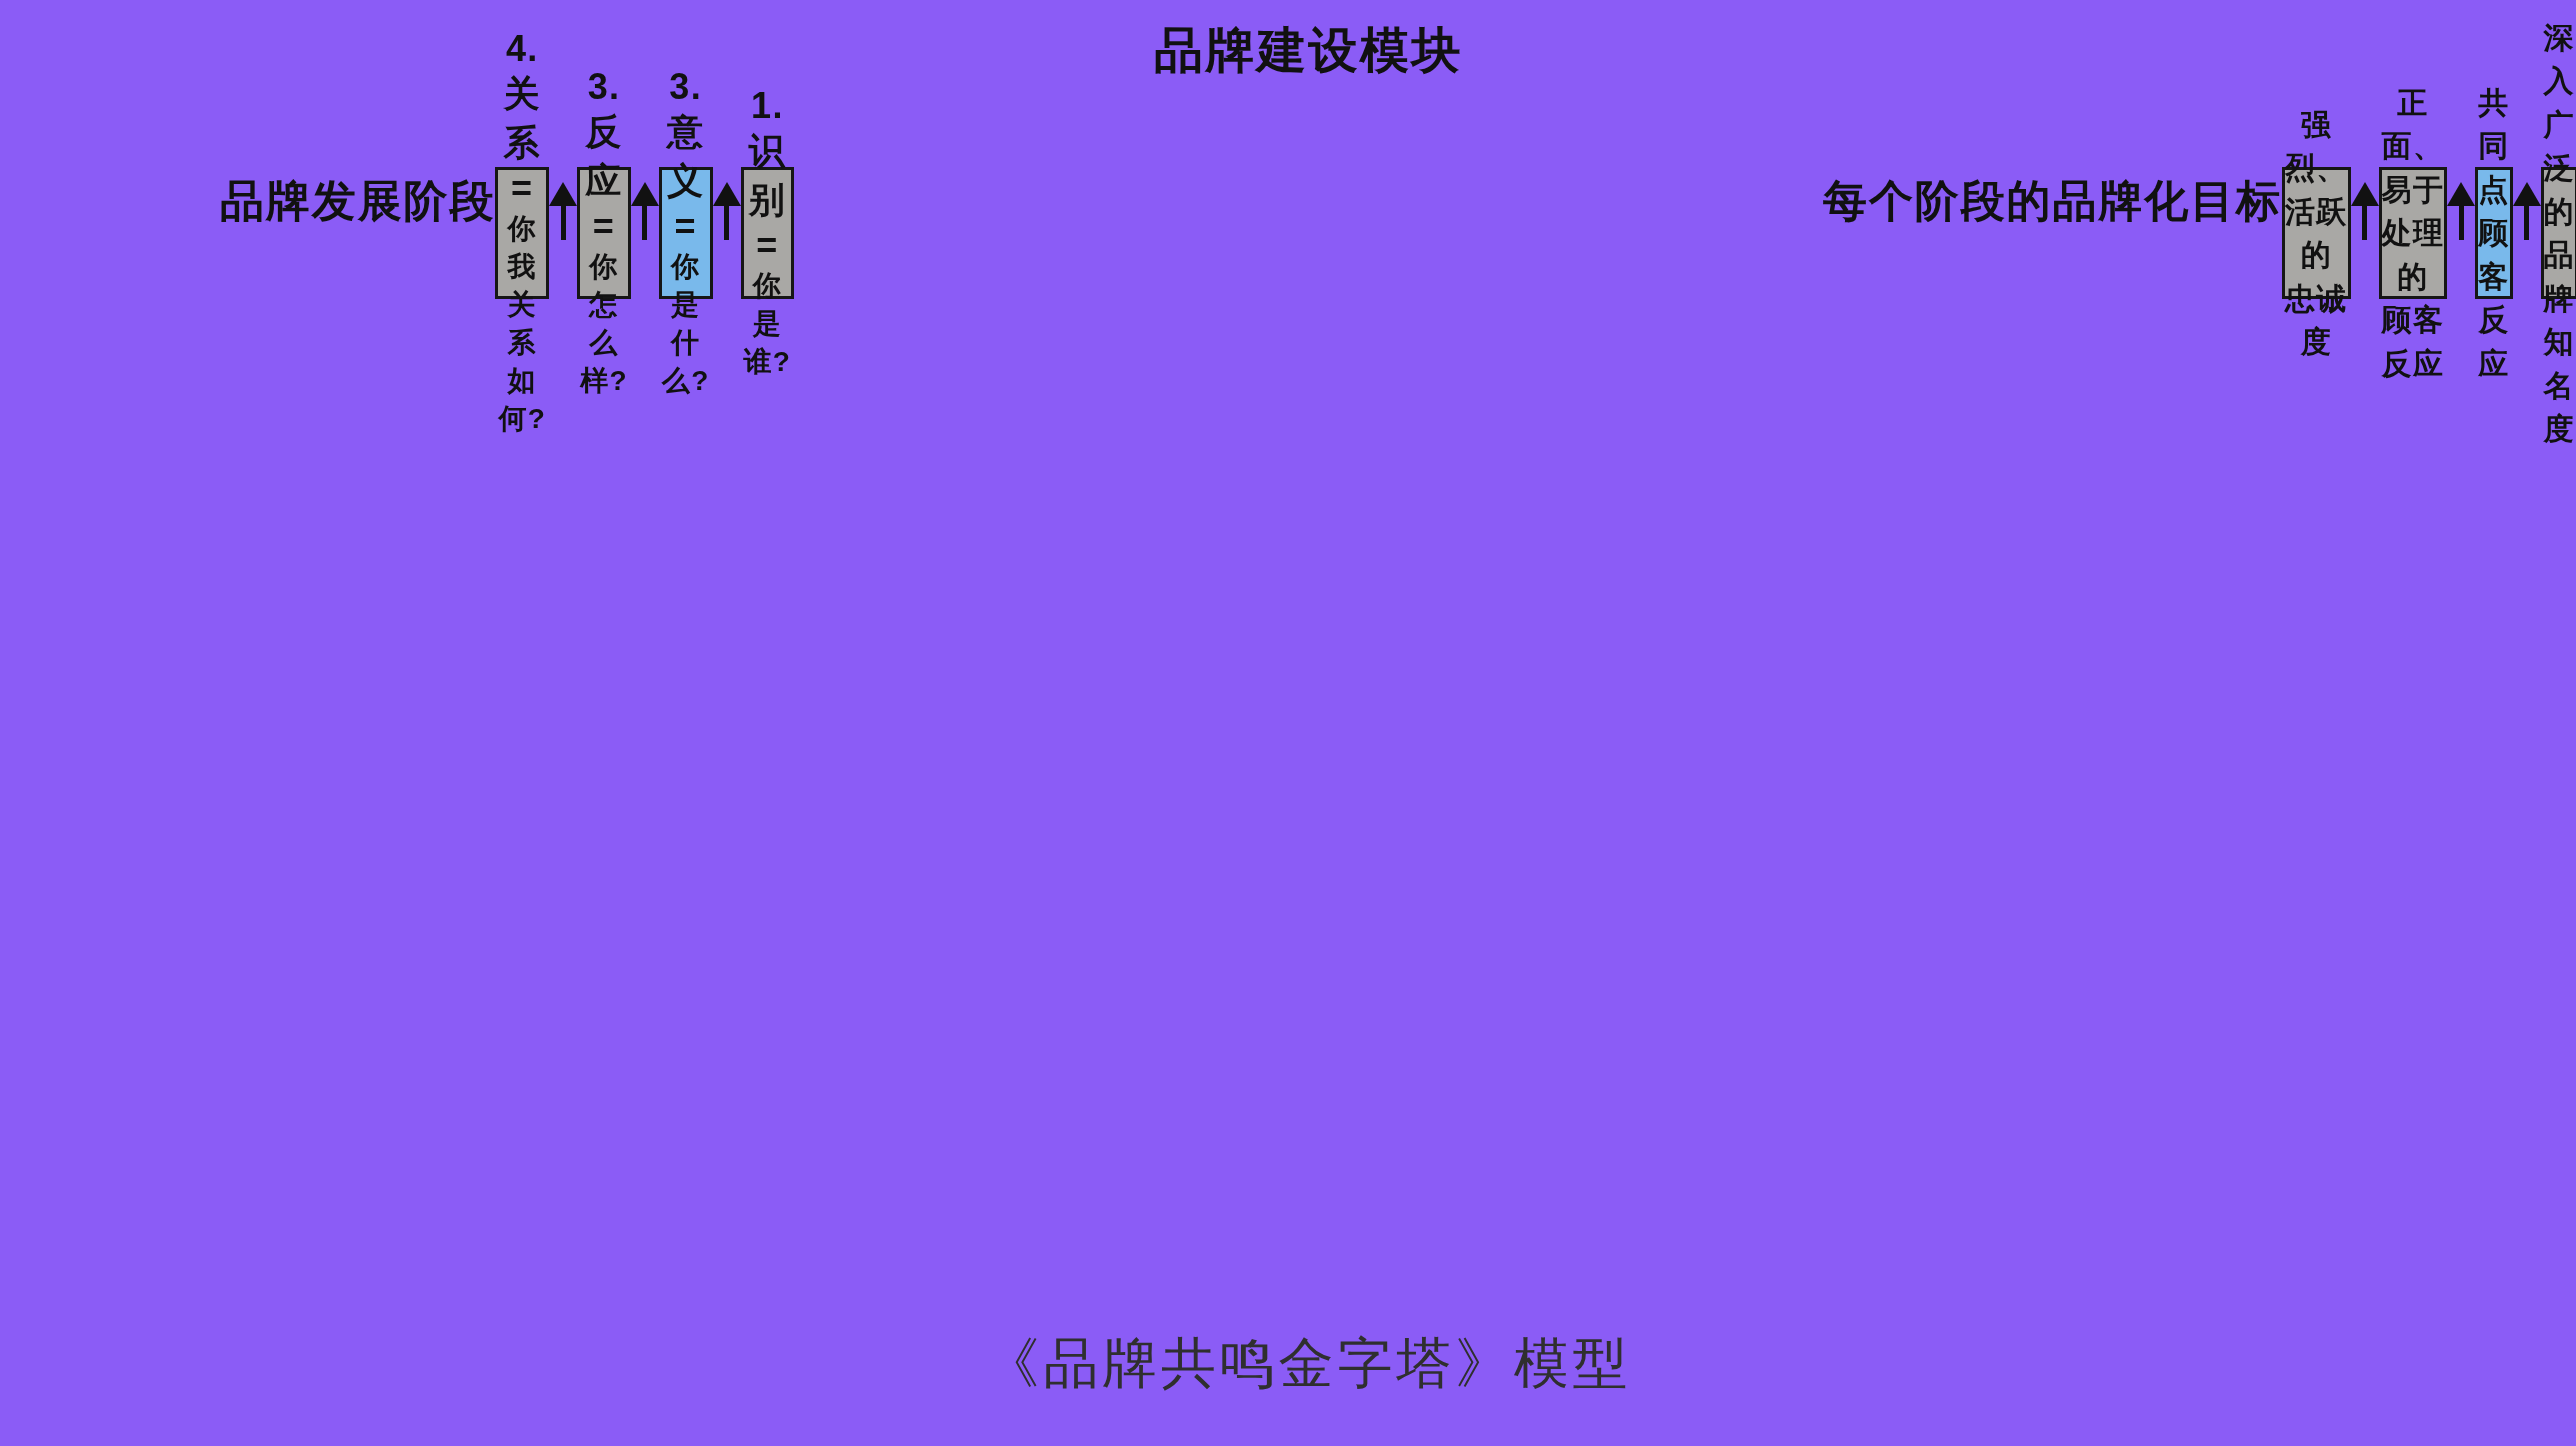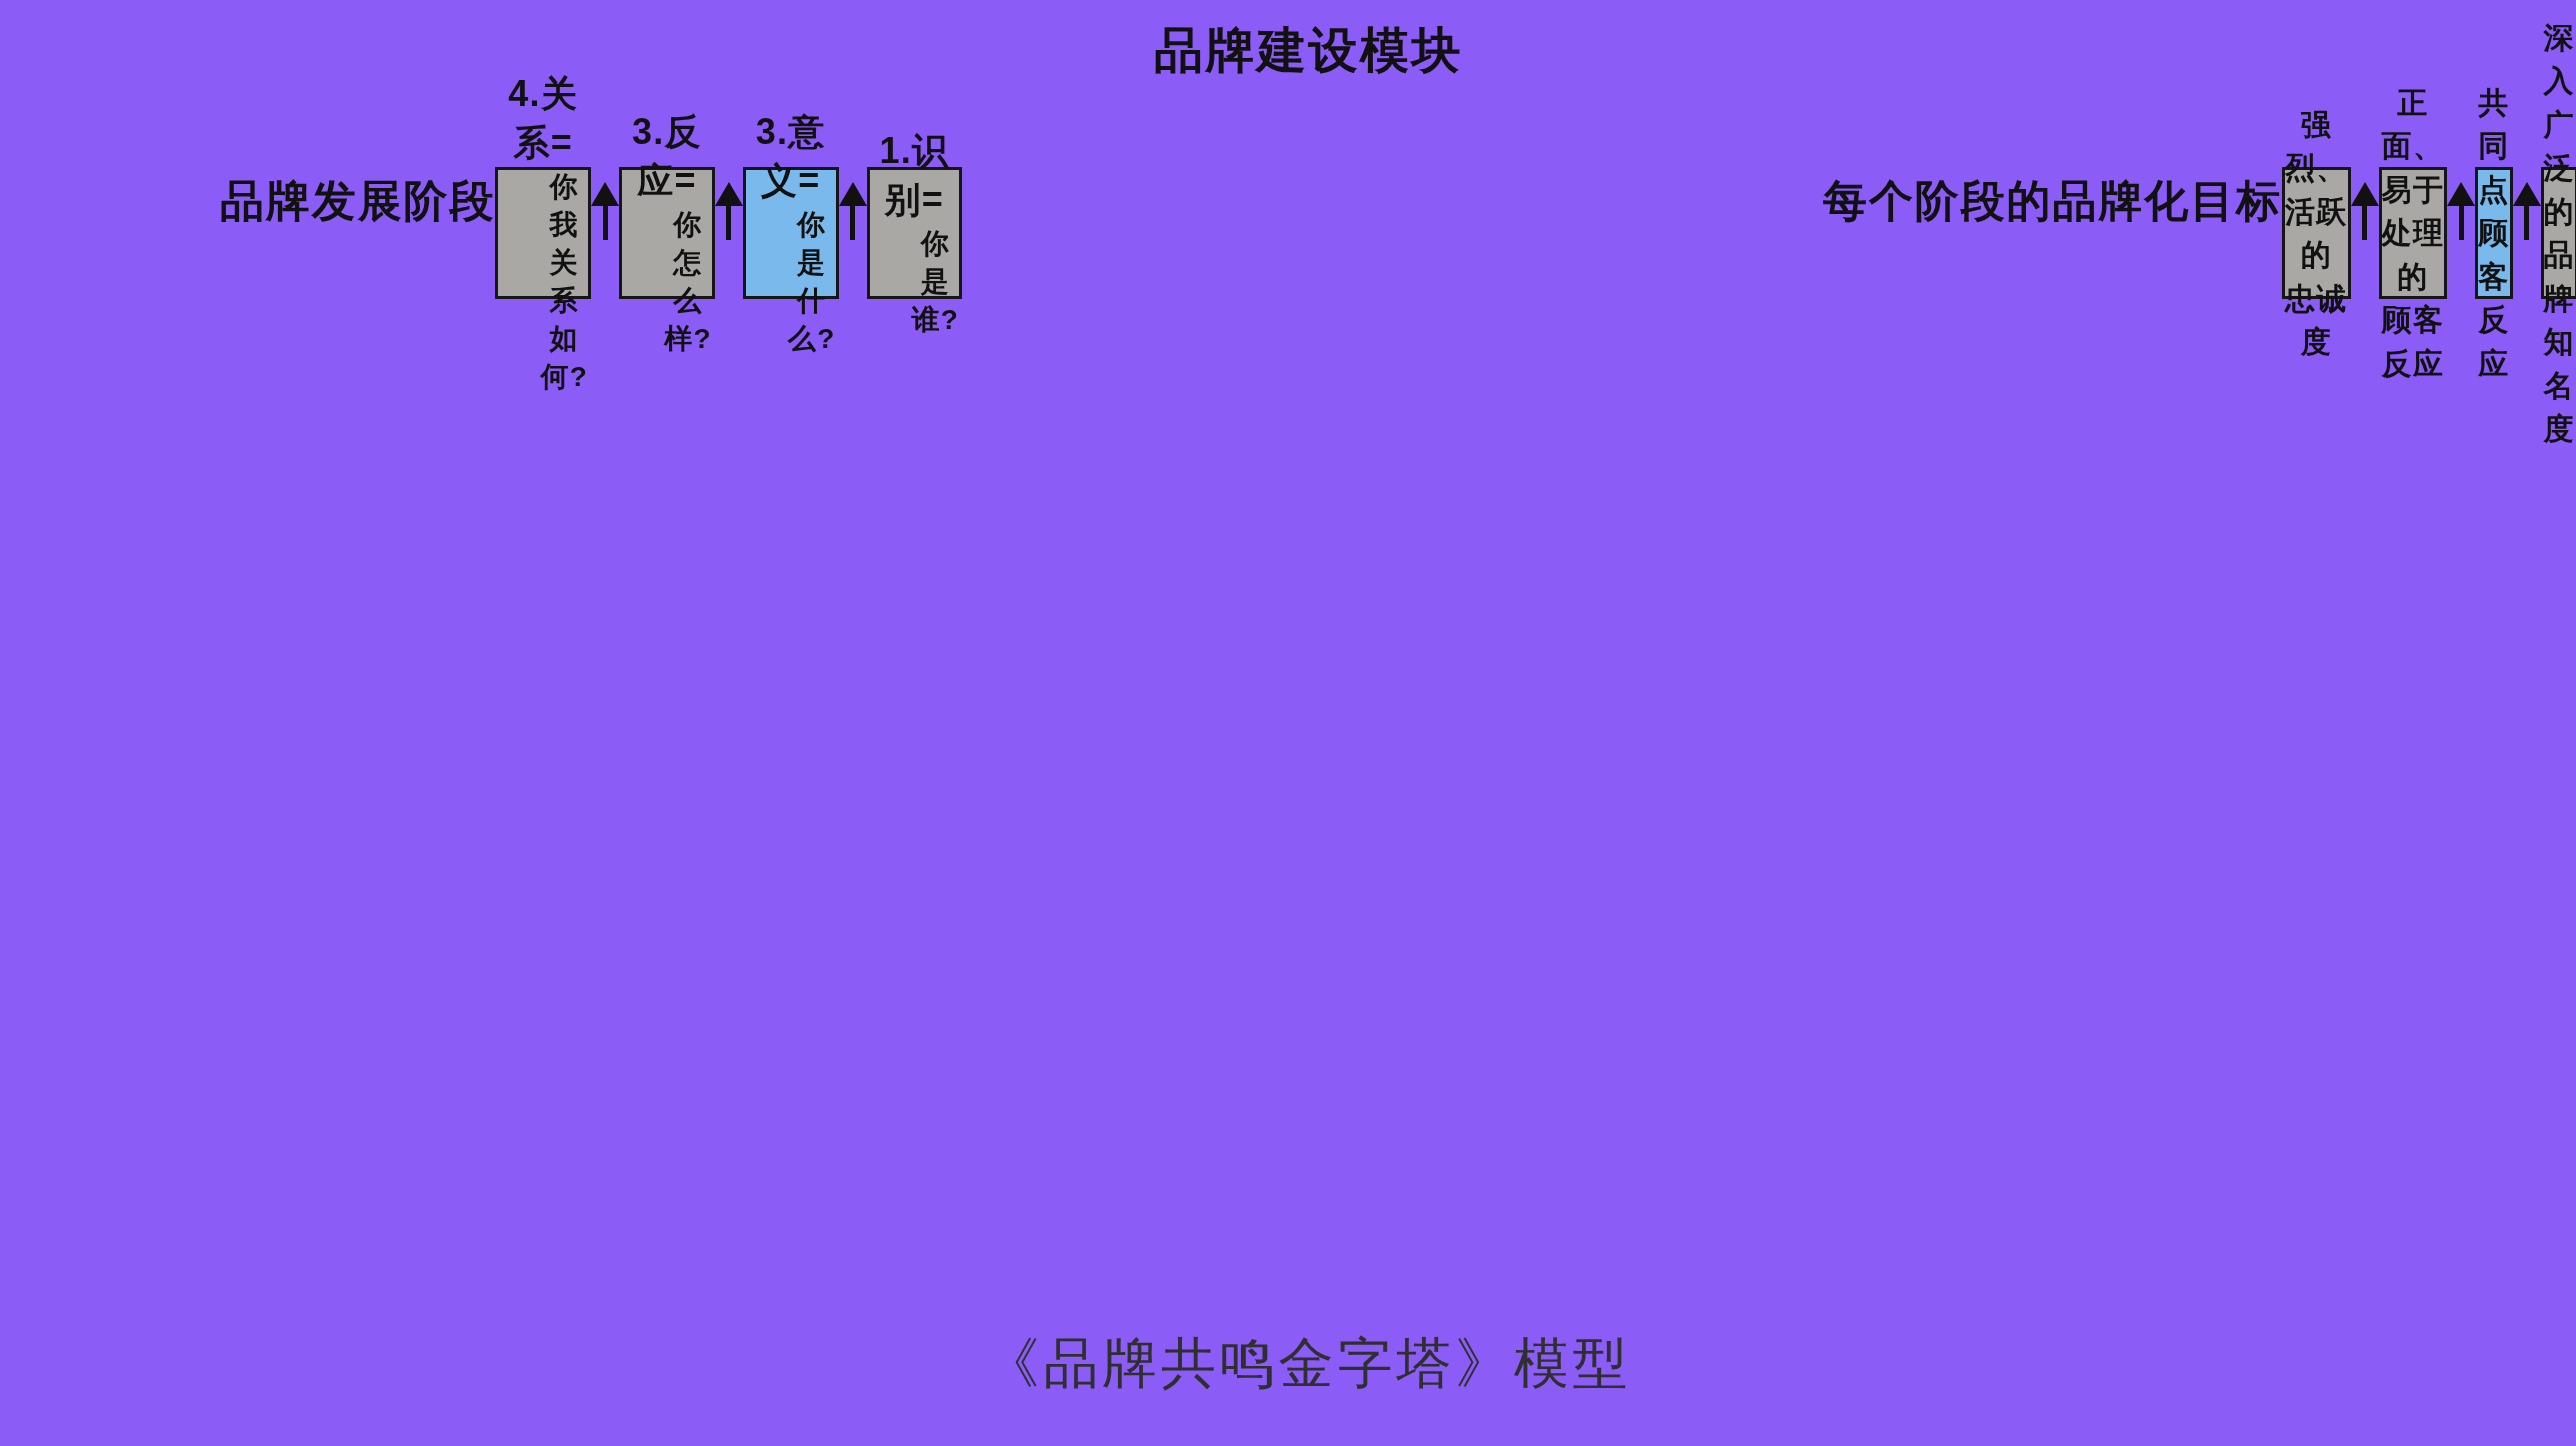"你我关系如何?" .line2 { margin-left: 42px -> none }
